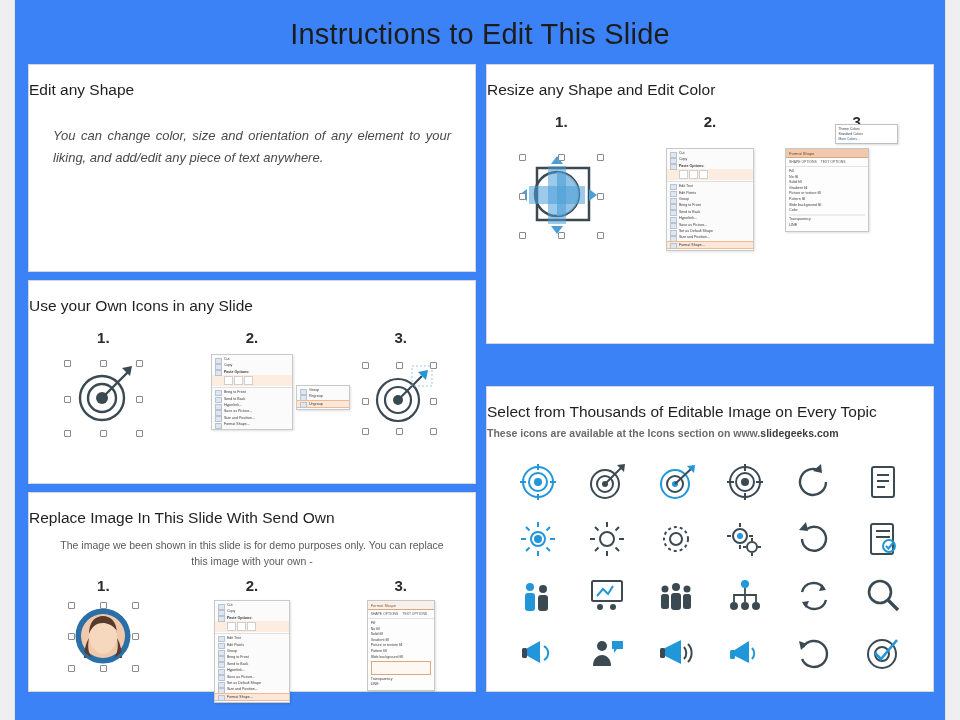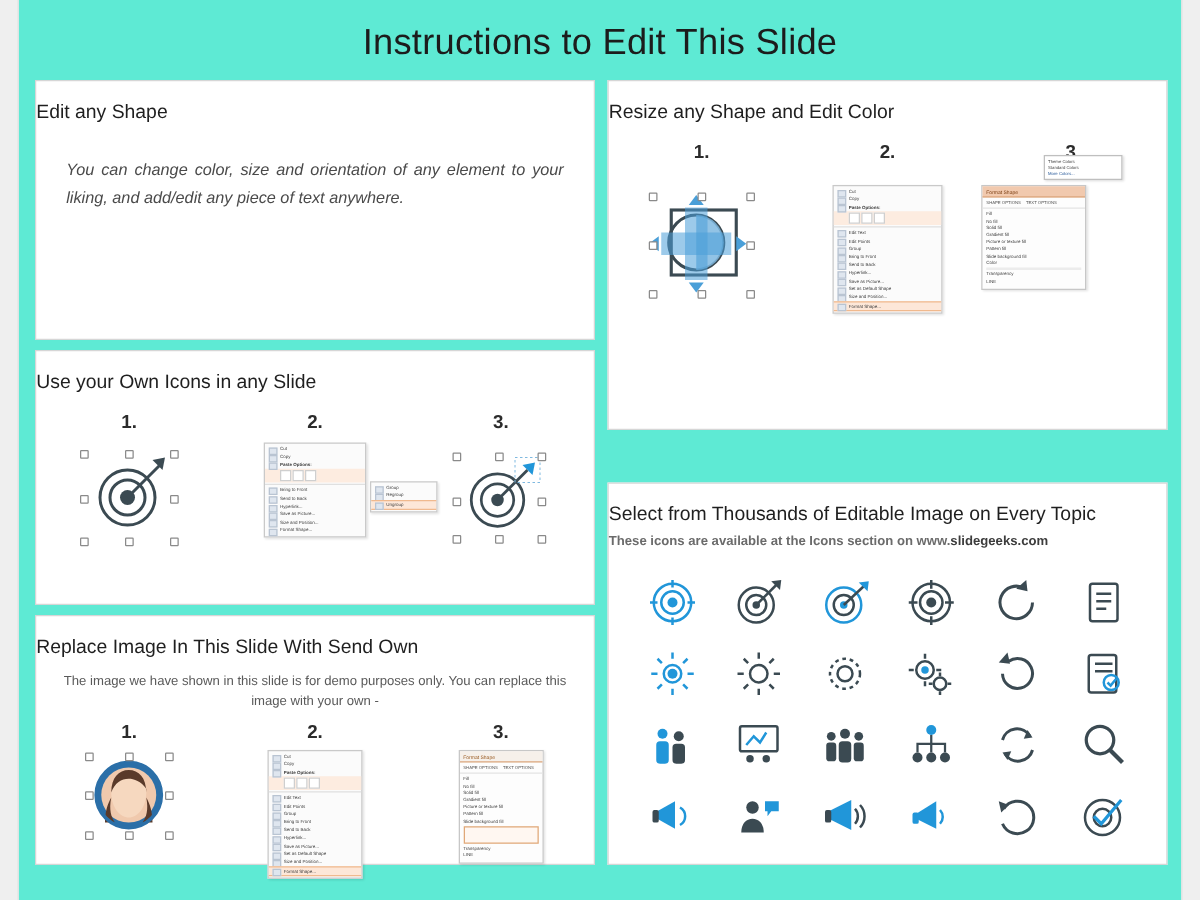"Instructions to Edit This Slide" .slide { background: #5eead4 -> #3b82f6 }
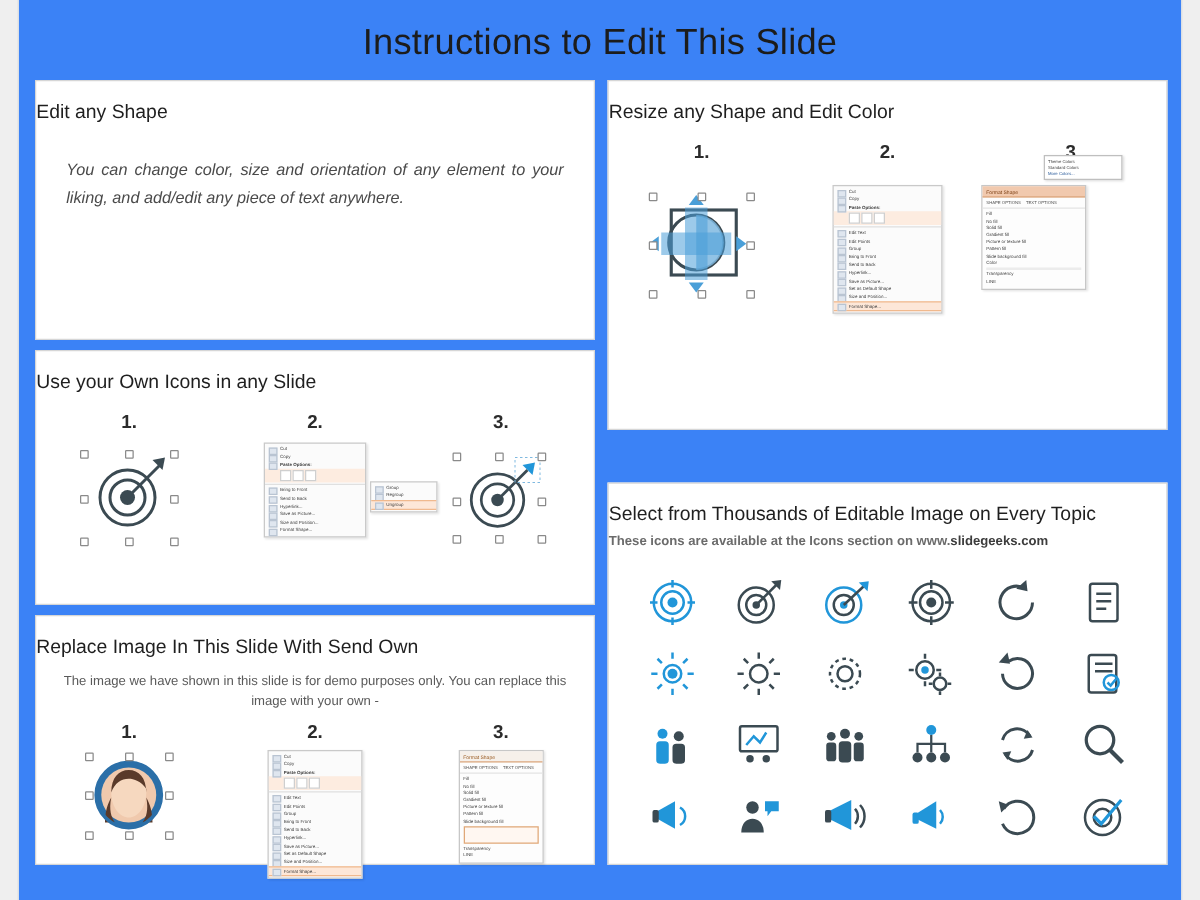"The image we have shown" div.replace-note { text: have -> been }
